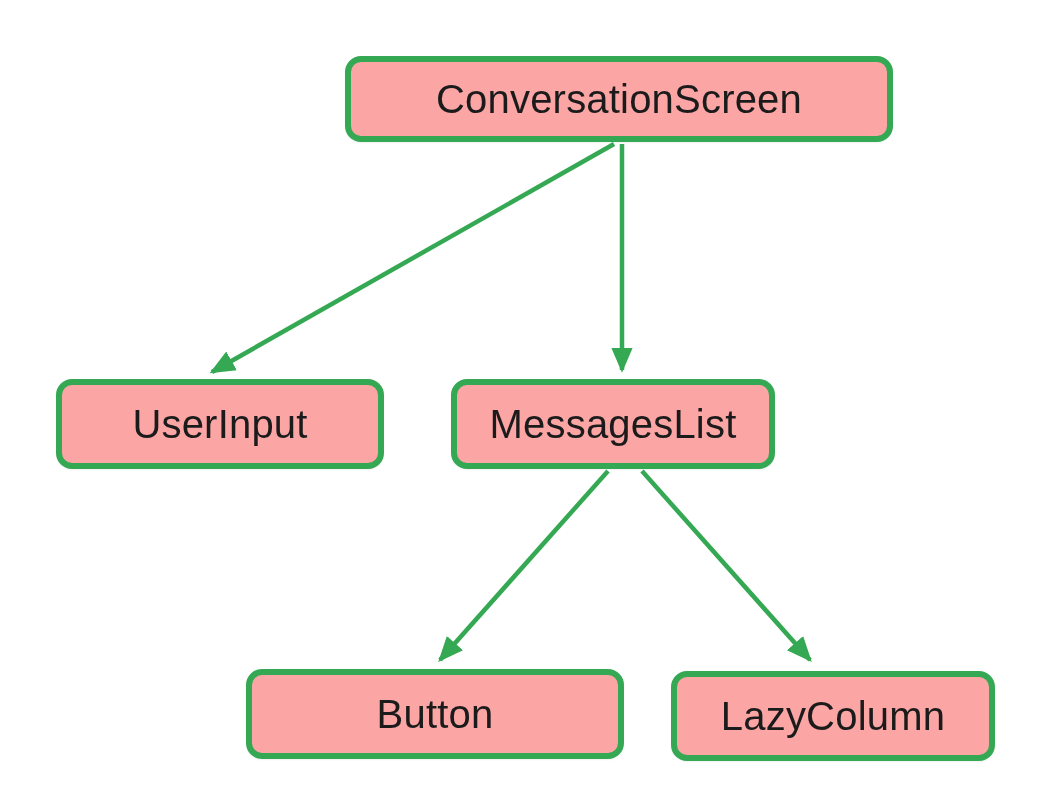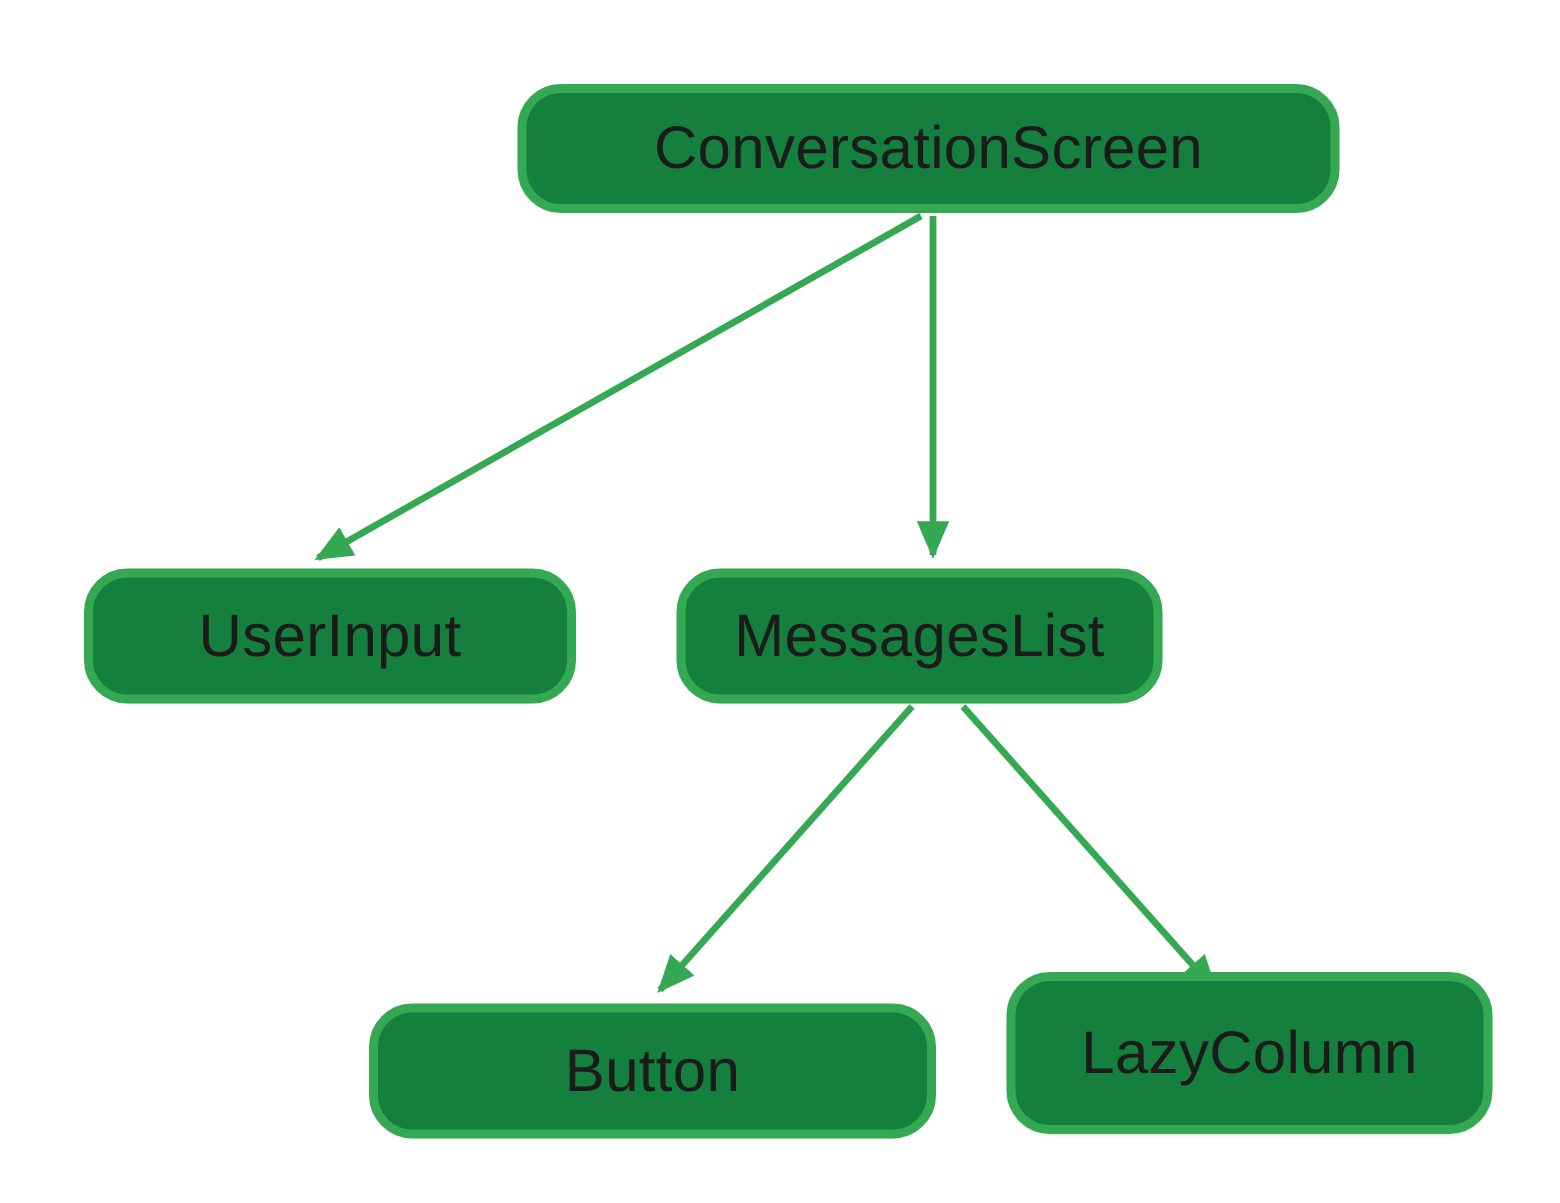"ConversationScreen" .node { background: #15803d -> #fca5a5; border-radius: 29px -> 16px }
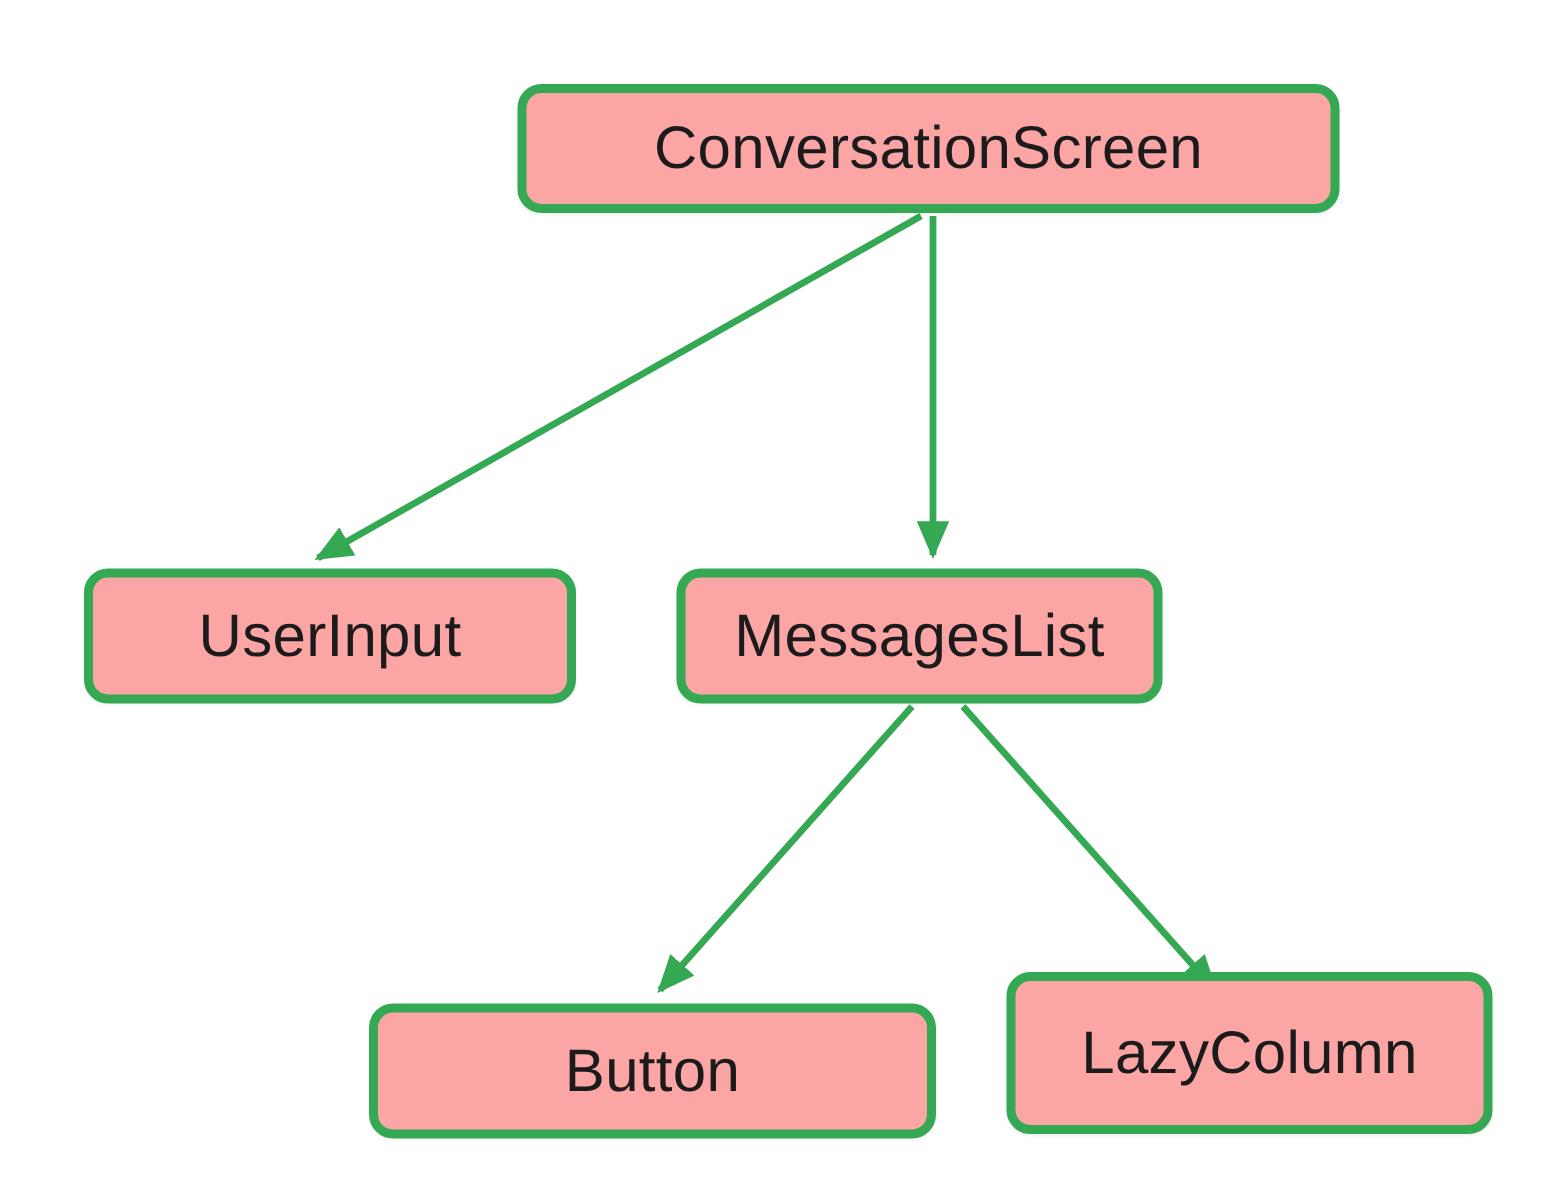"LazyColumn" .node-lazy-column { height: 108px -> 90px; top: 648px -> 671px }
